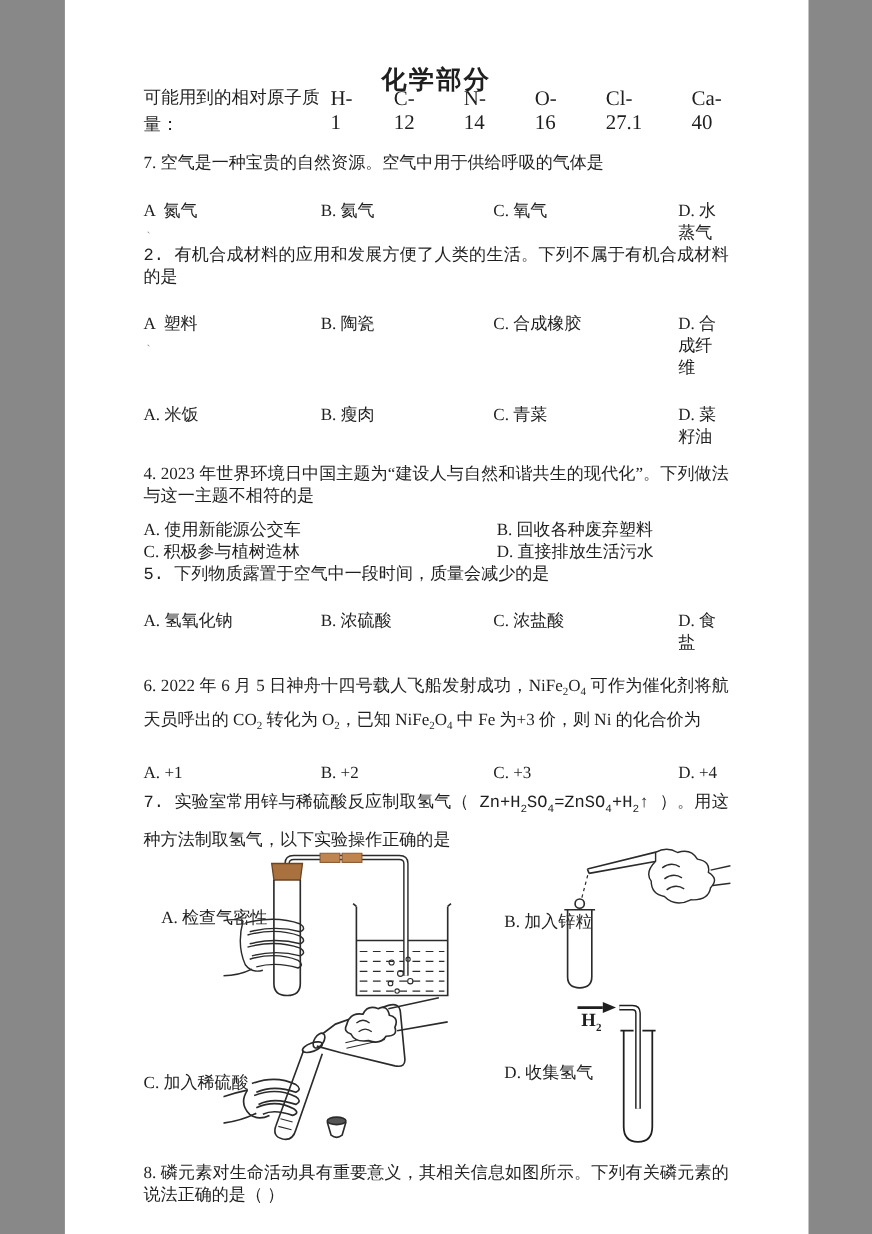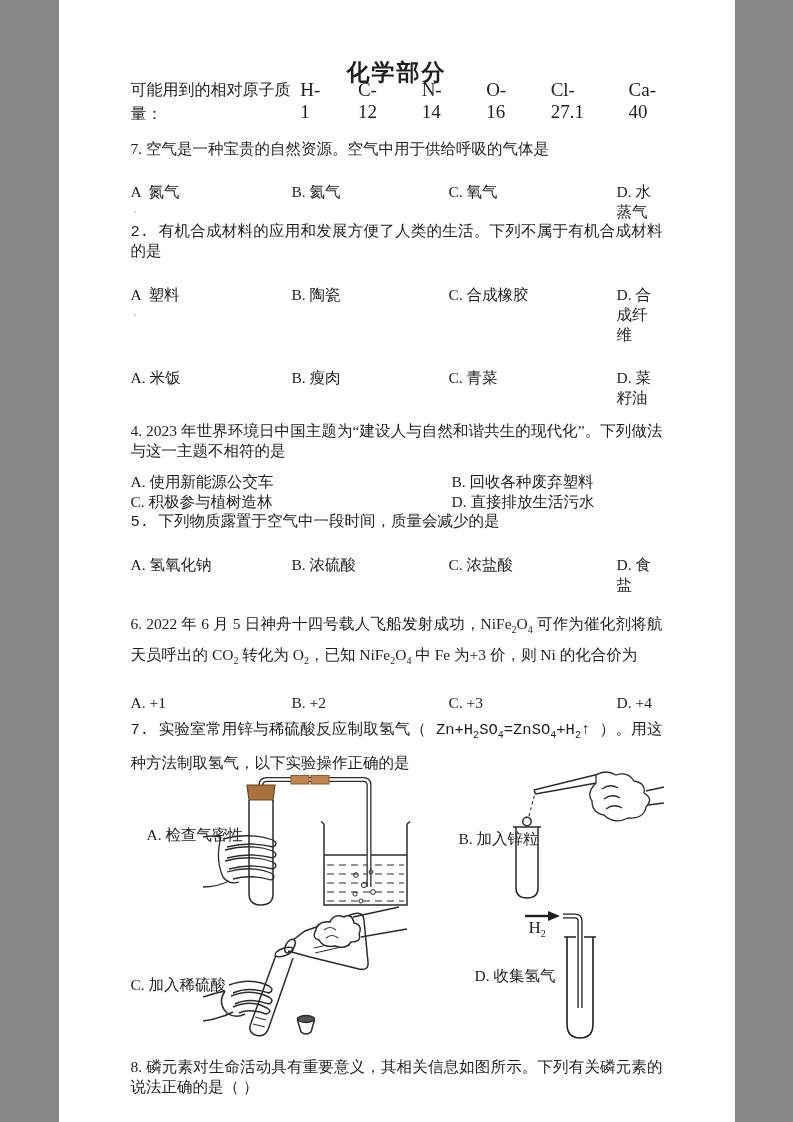"H2" .h2label { font-weight: normal -> bold }
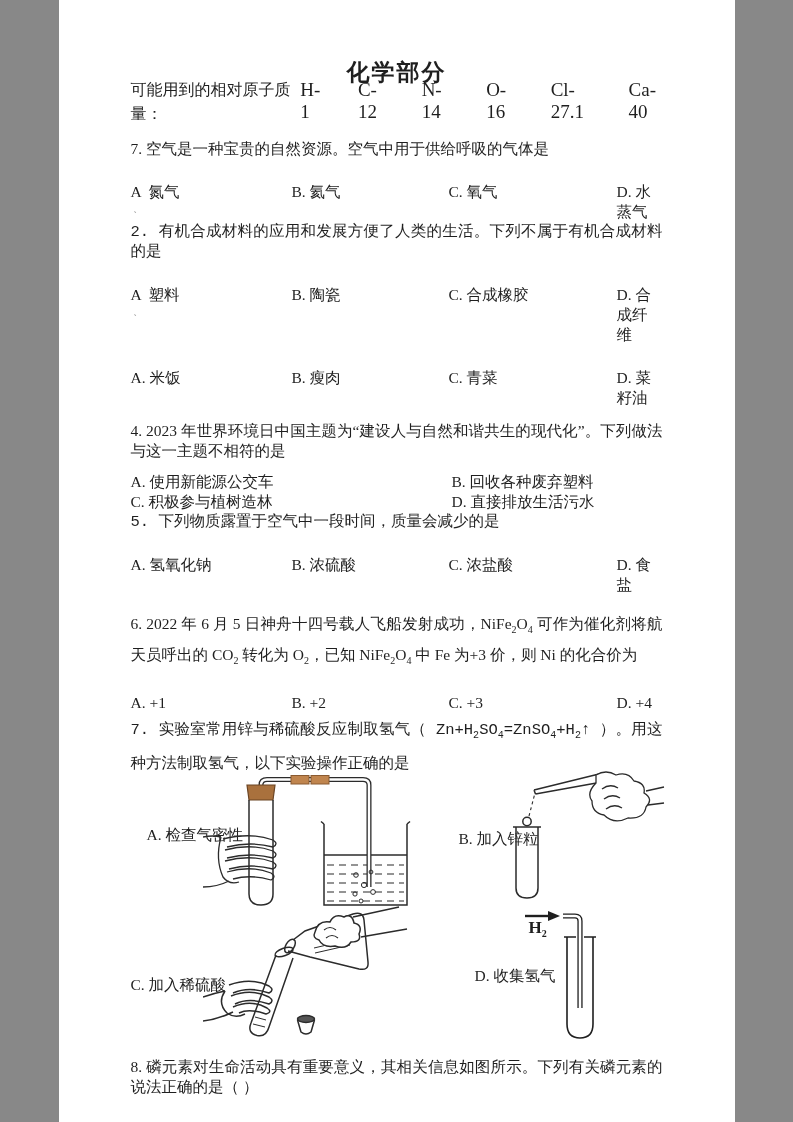"D. 收集氢气" span.fig-label { margin-left: 16px -> none }
